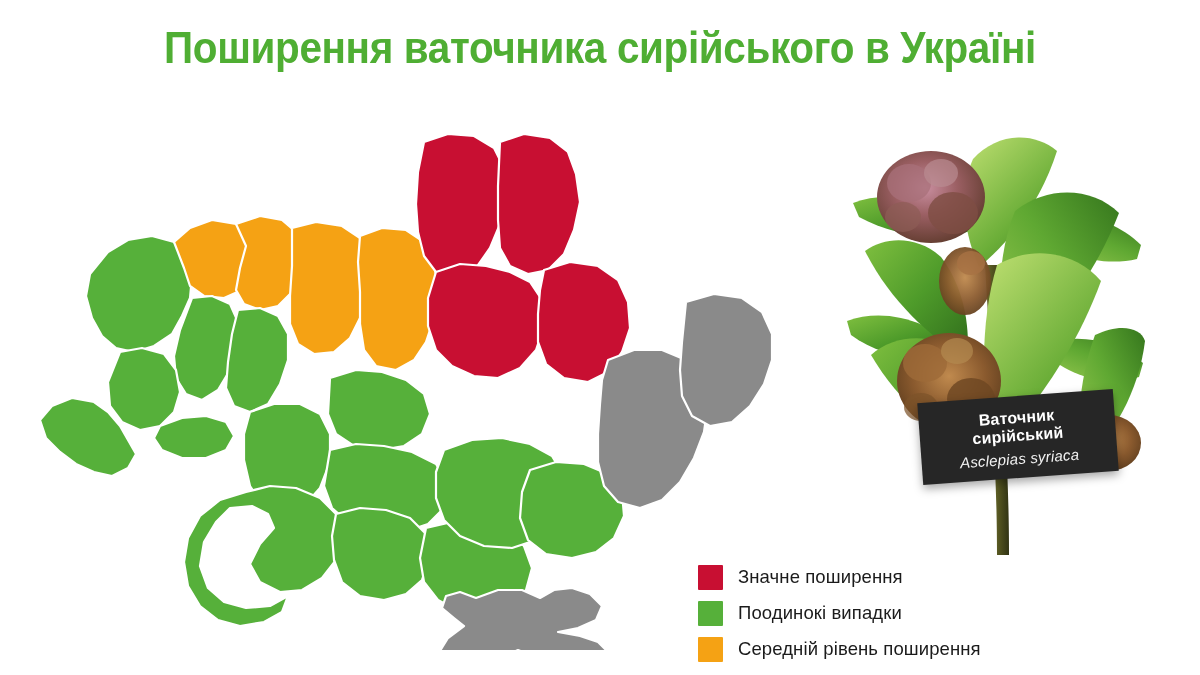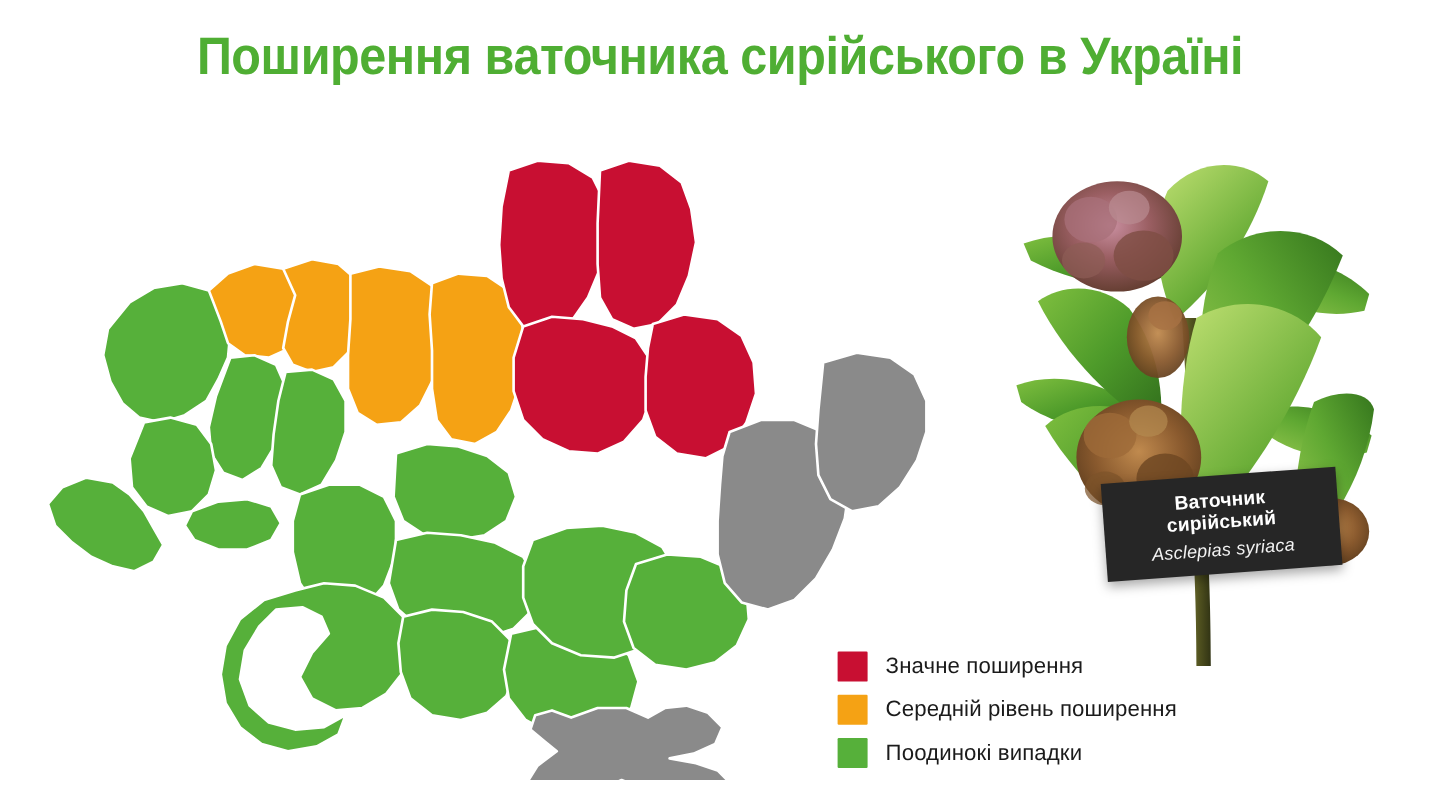"Значне поширення" .legend { top: 537px -> 559px }
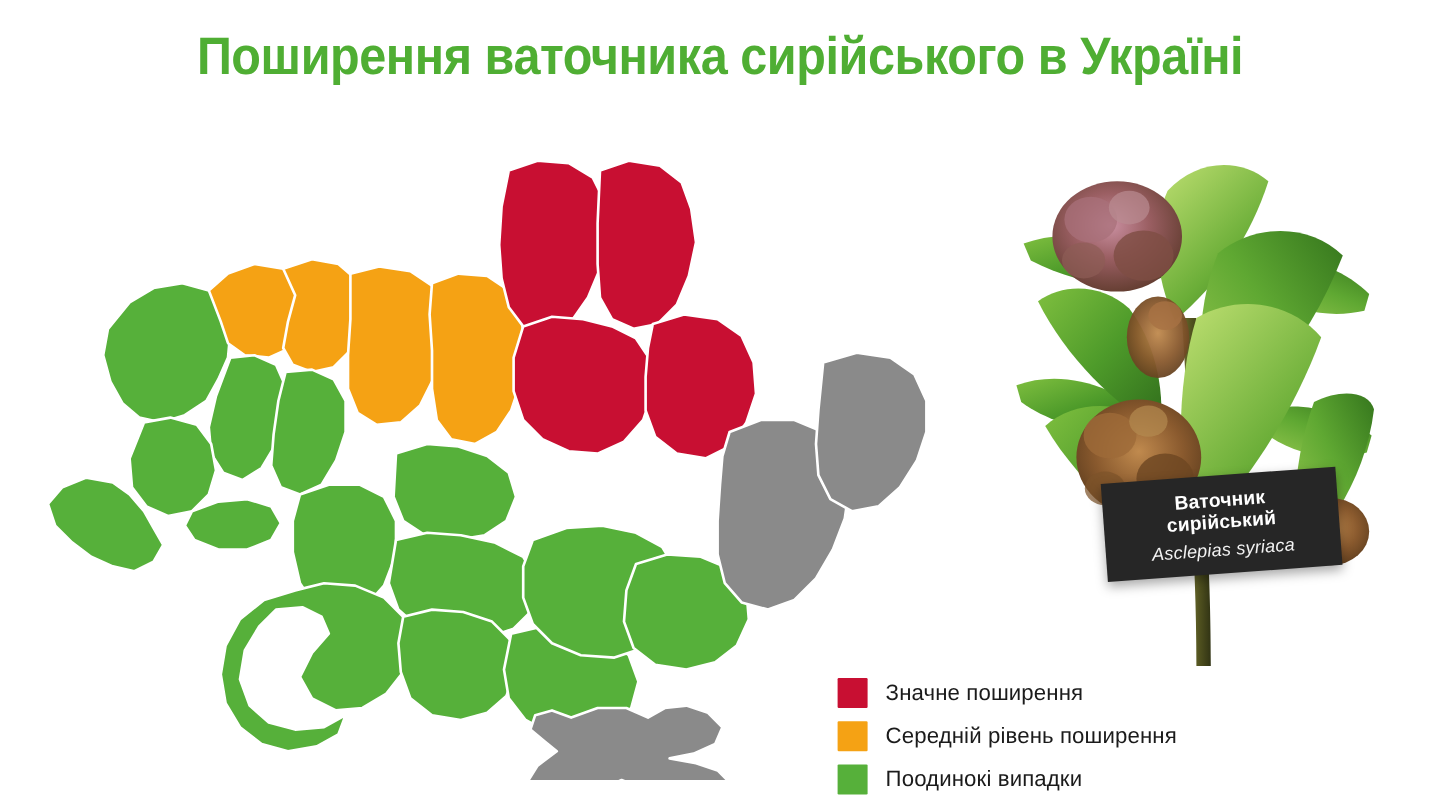"Середній рівень поширення" div.legend-row { order: before "Поодинокі випадки" -> after "Поодинокі випадки" }
